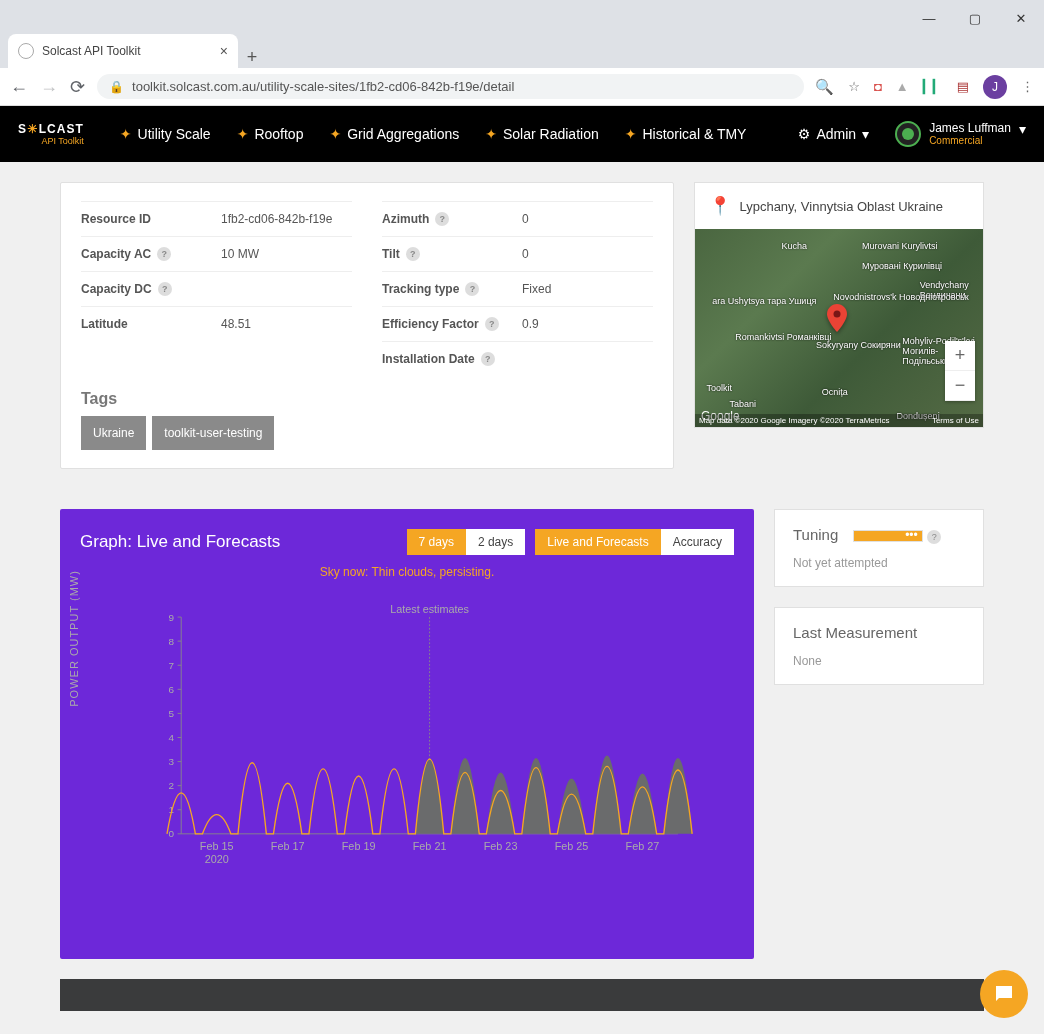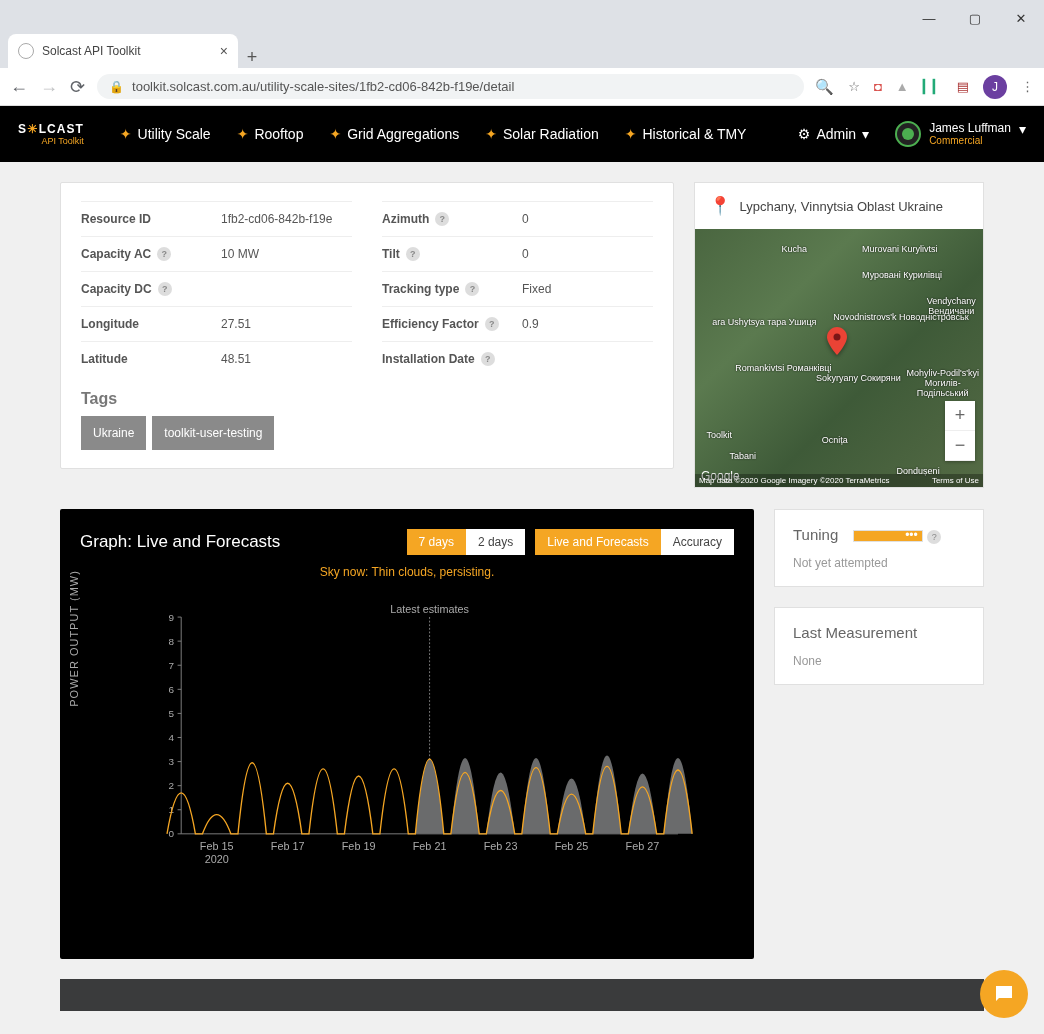"Kucha" .map { height: 258px -> 198px; text-align: center -> none }
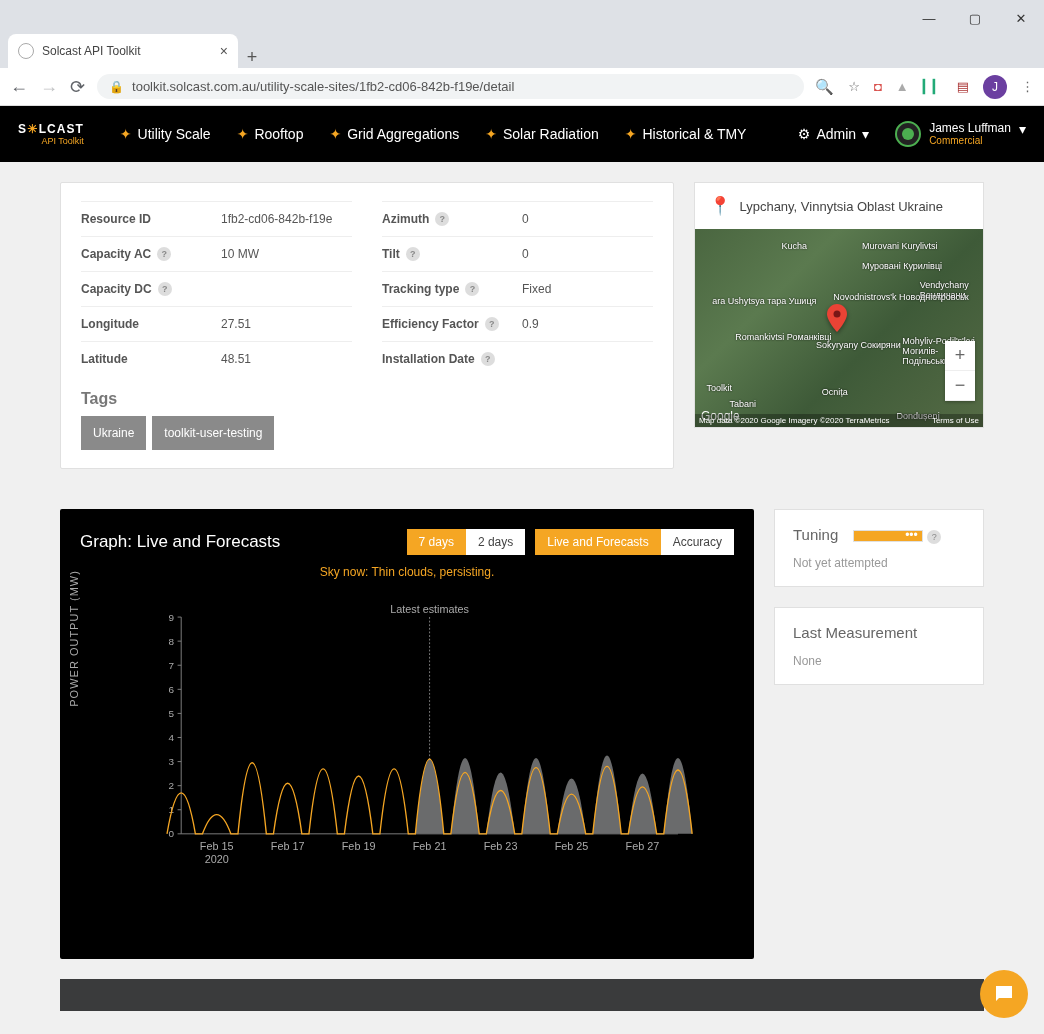"Longitude" div.drow { html: <div> <div>Longitude</div> <div>27.51</div> </div> -> none }
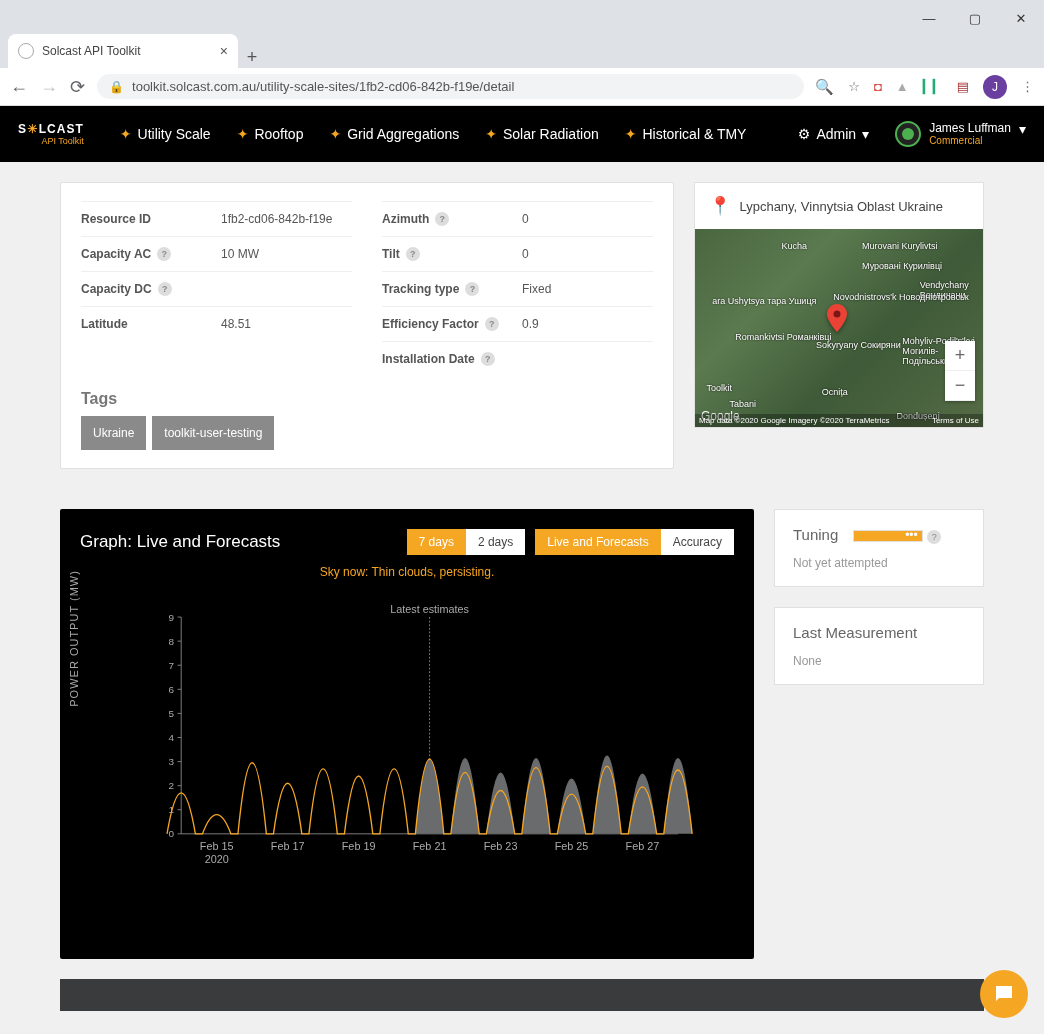"Graph: Live and Forecasts" .graph-card { background: #000000 -> #6d28d9 }
